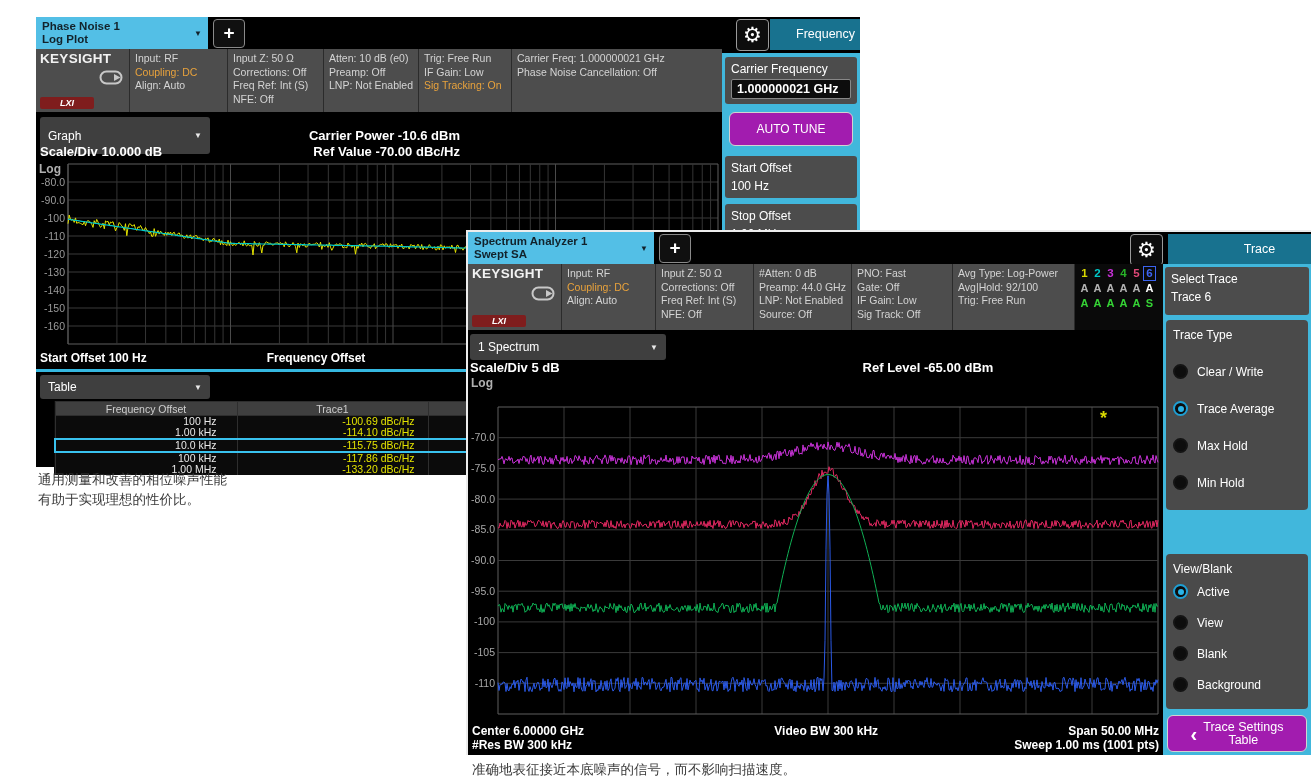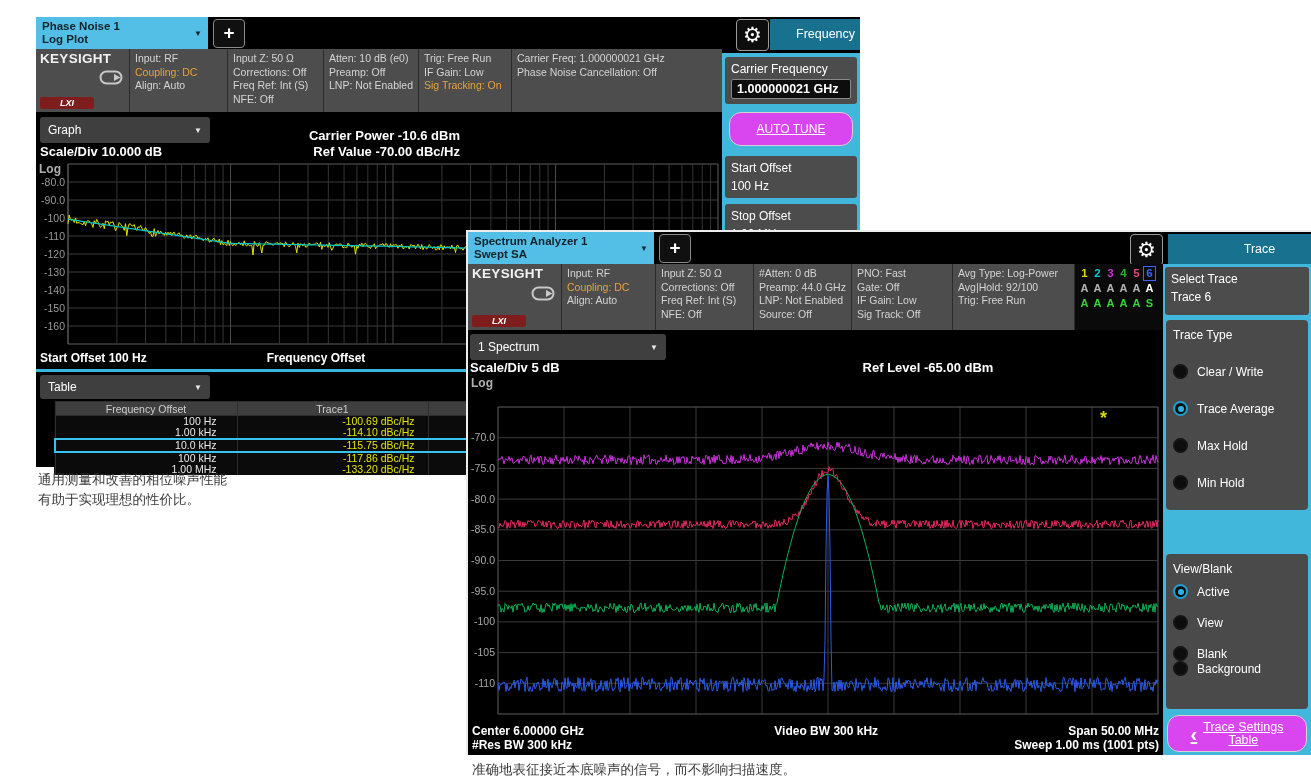"Graph" div.dropdown { height: 26px -> 37px }
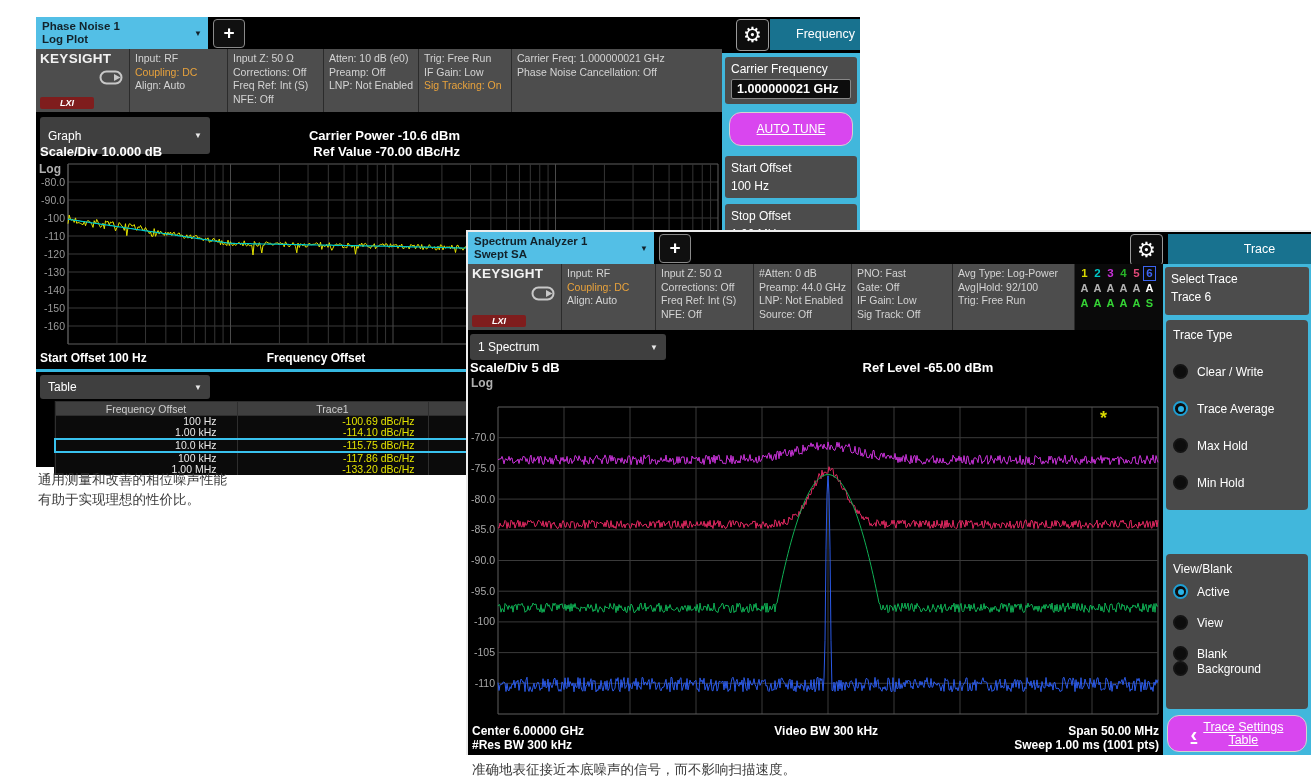"AUTO TUNE" .panelbtn { background: #d946ef -> #a21caf; border-radius: 12px -> 6px; text-decoration: underline -> none }
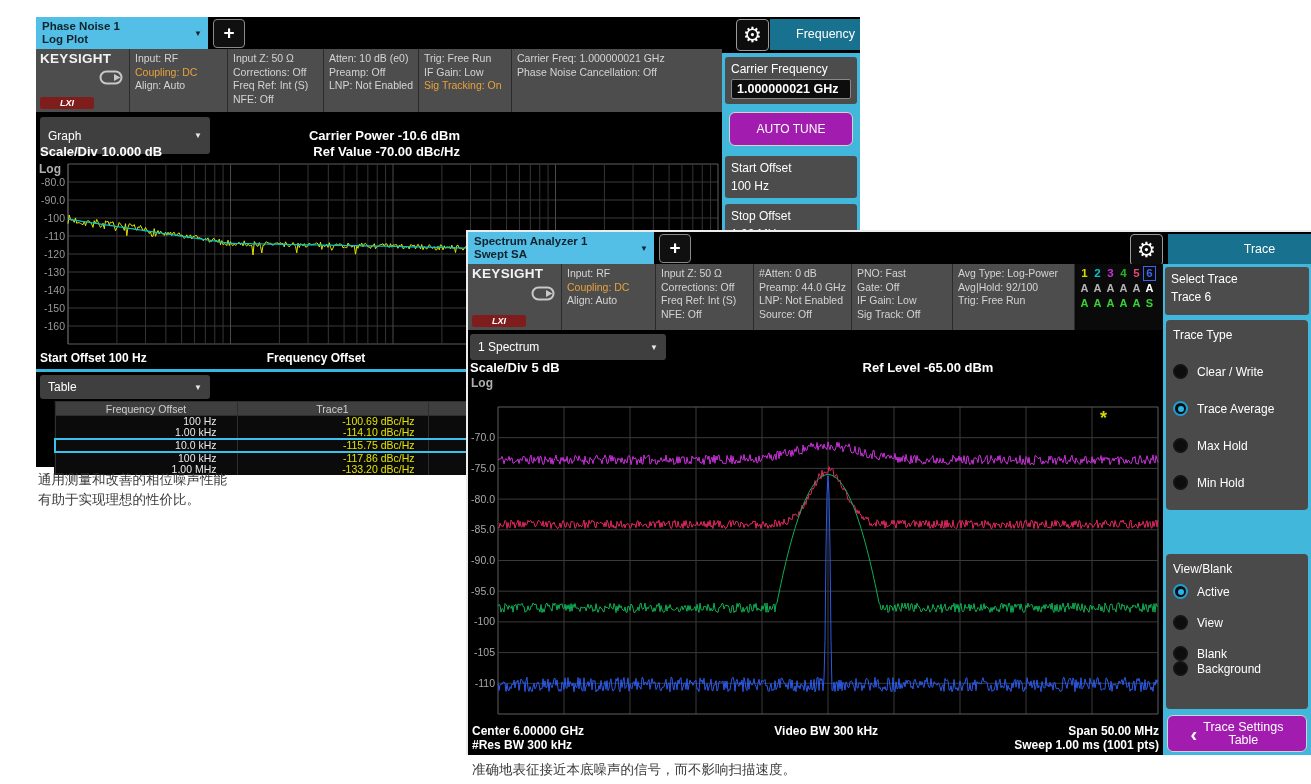"Background" div.radio-row { margin-top: none -> 16px }
